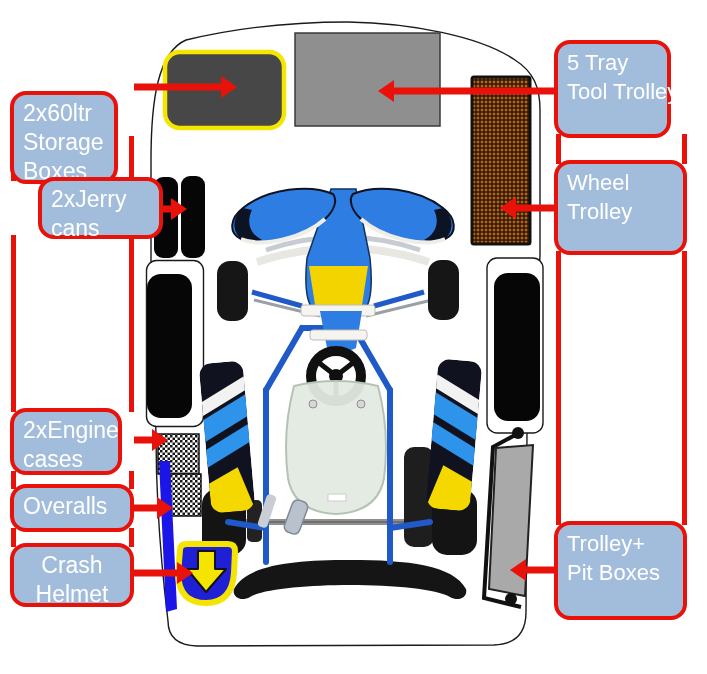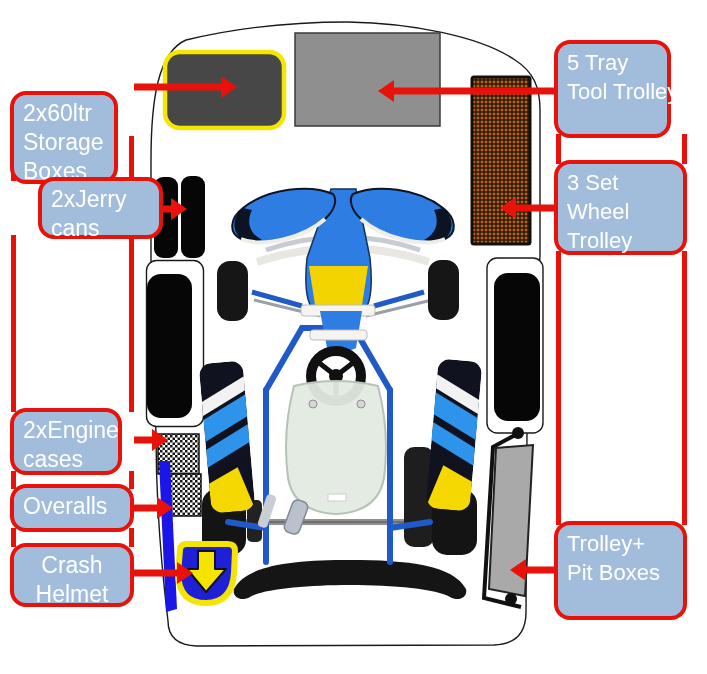"3 Set" span.ln { html: <span>3 Set</span> -> none }
